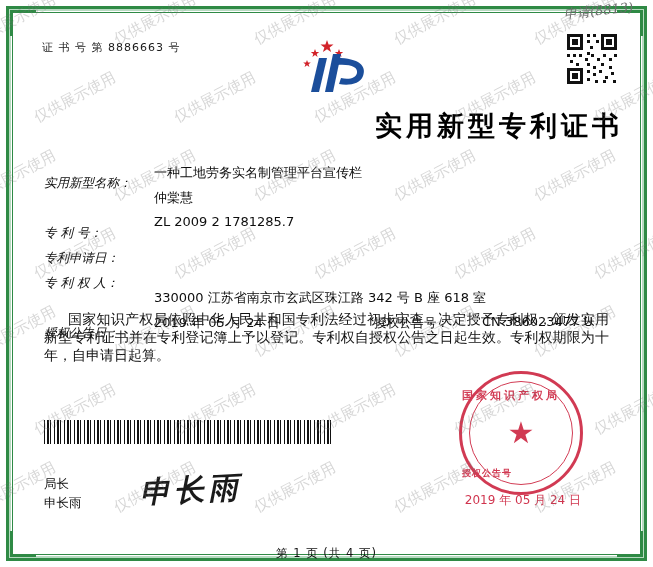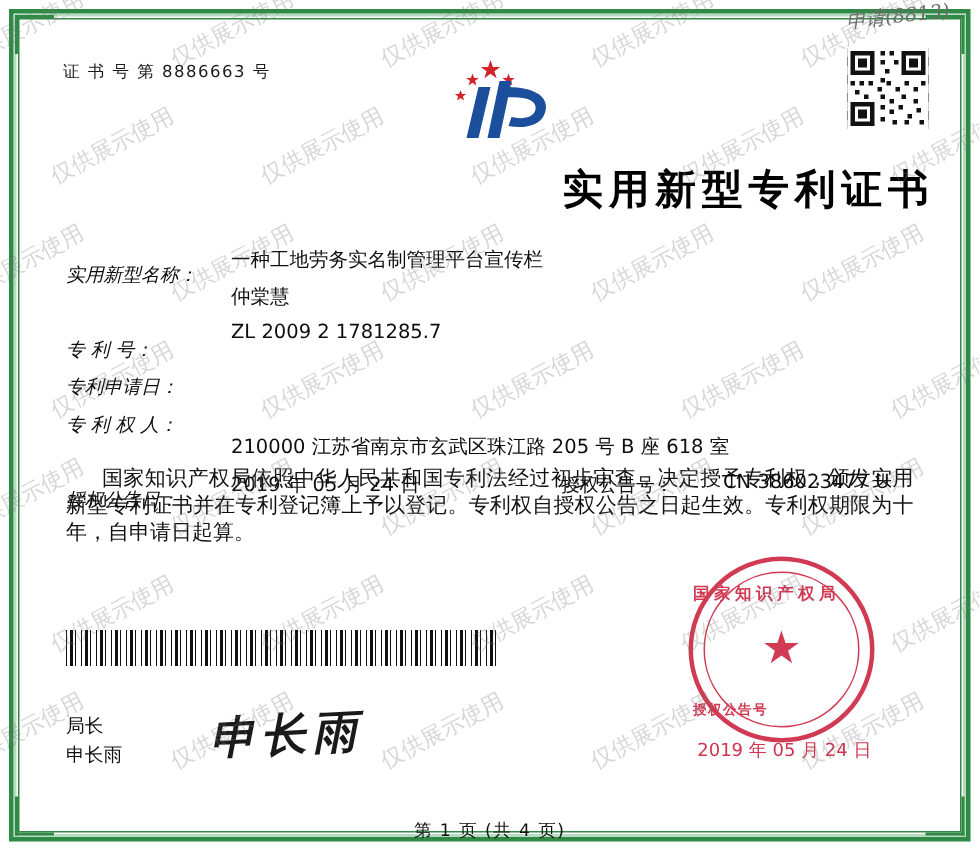"210000 江苏省南京市玄武区珠江路 205 号 B" span.field-value { text: 210000 江苏省南京市玄武区珠江路 205 -> 330000 江苏省南京市玄武区珠江路 342 }
